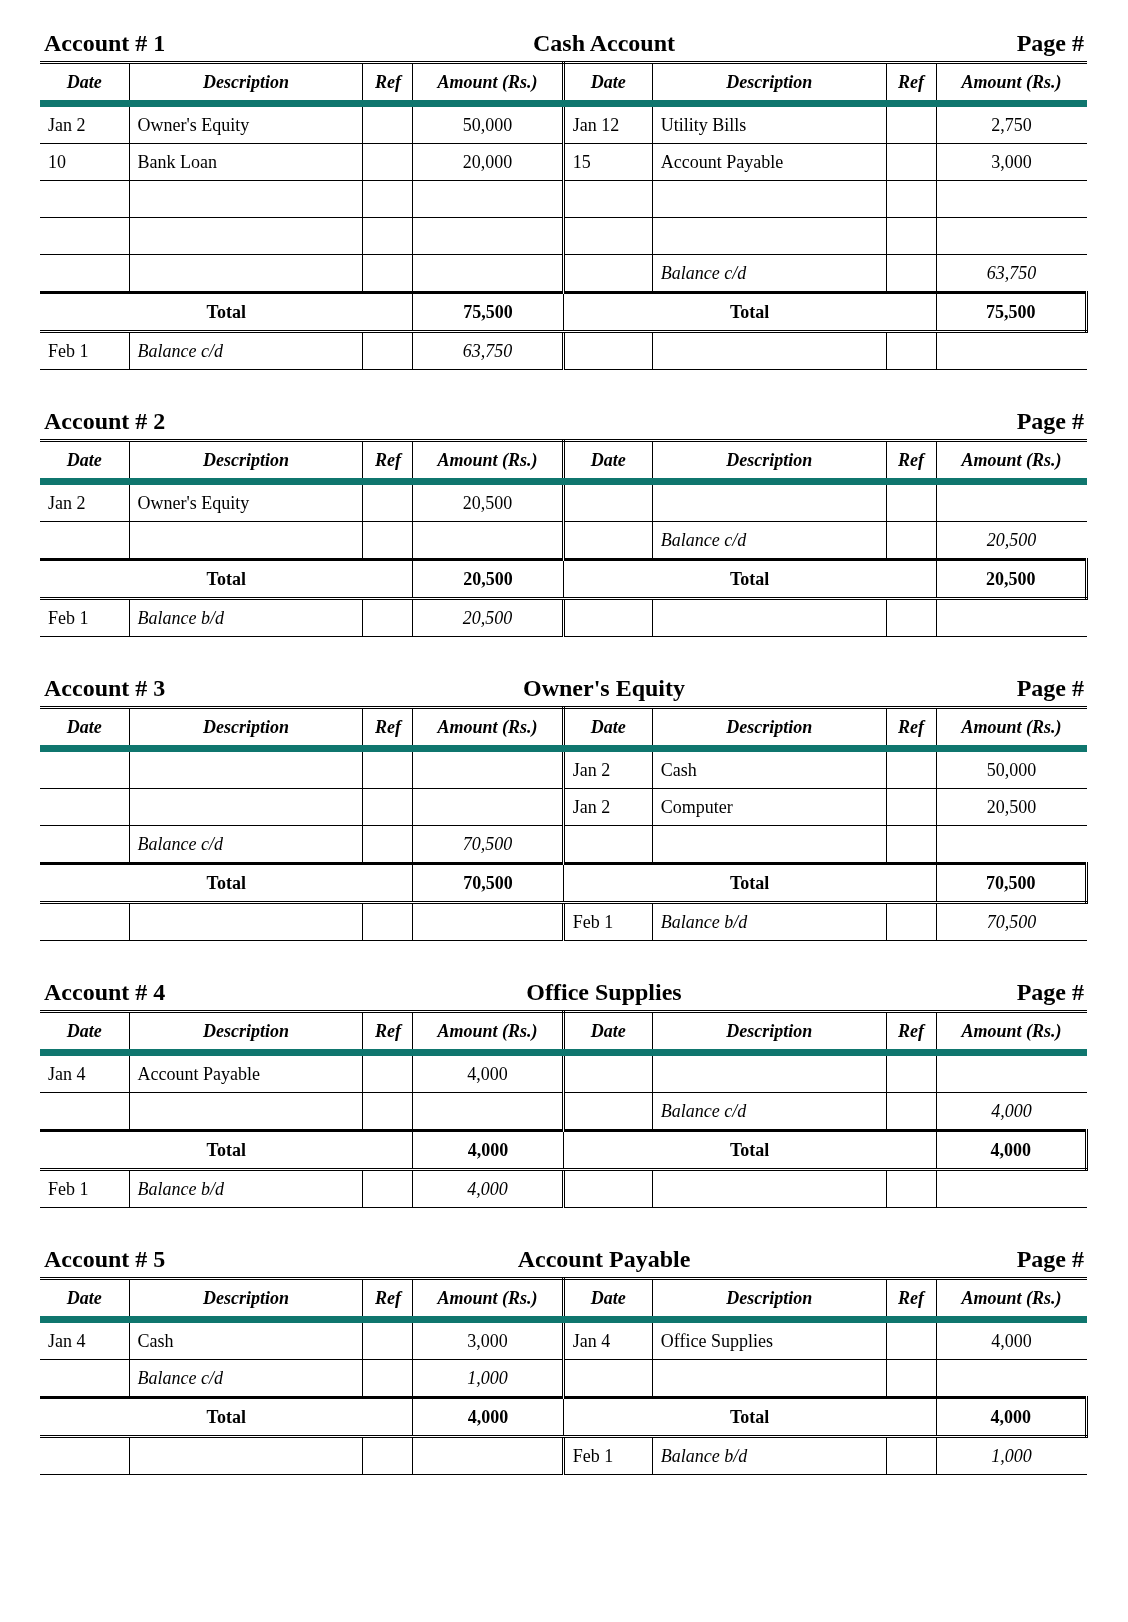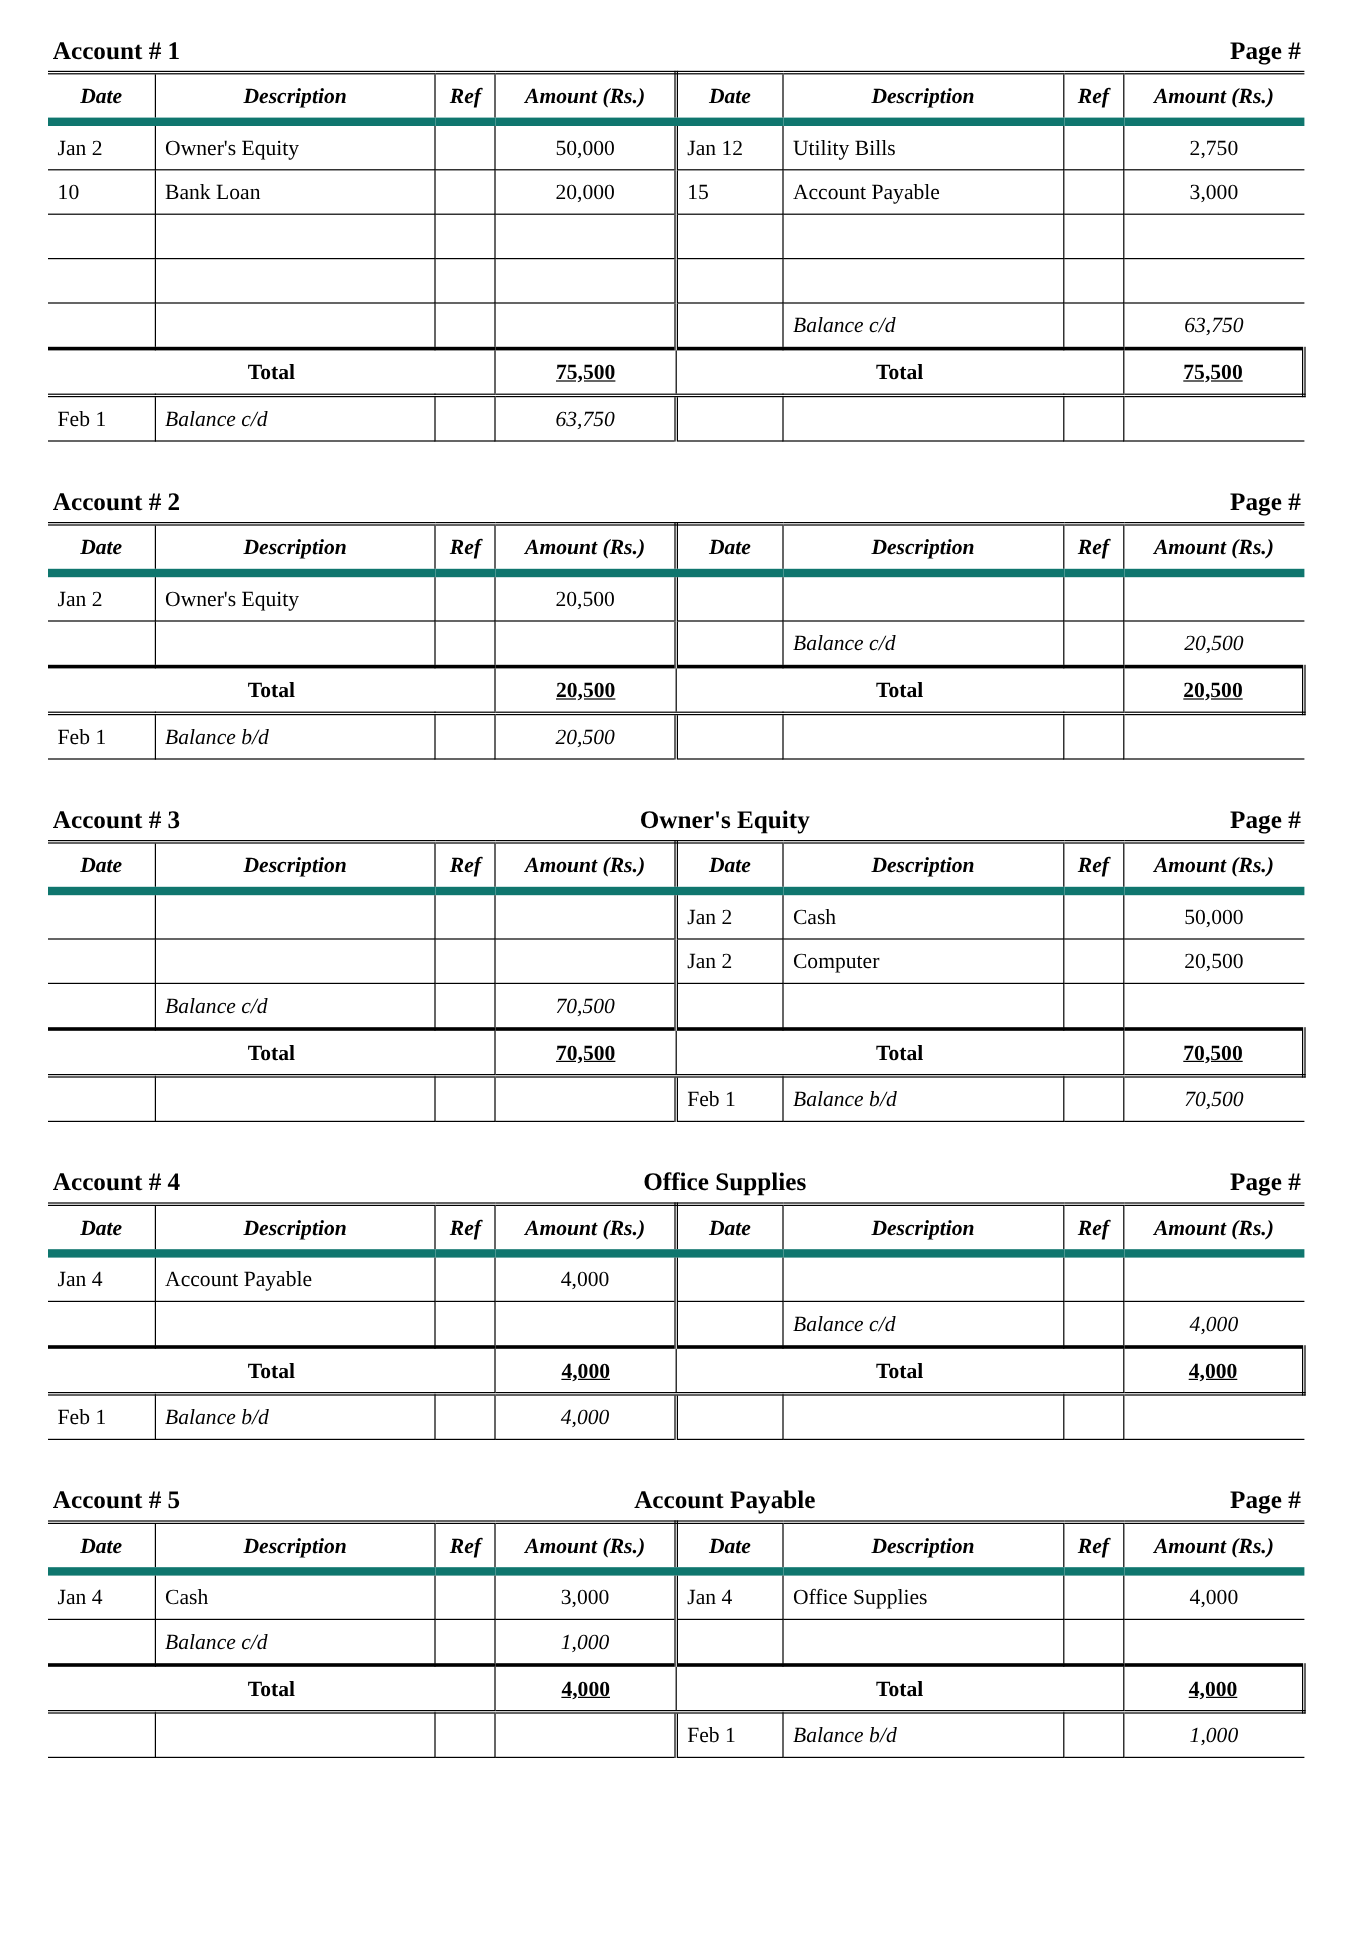"Account # 1" .ledger-header { font-size: 21px -> 24px }
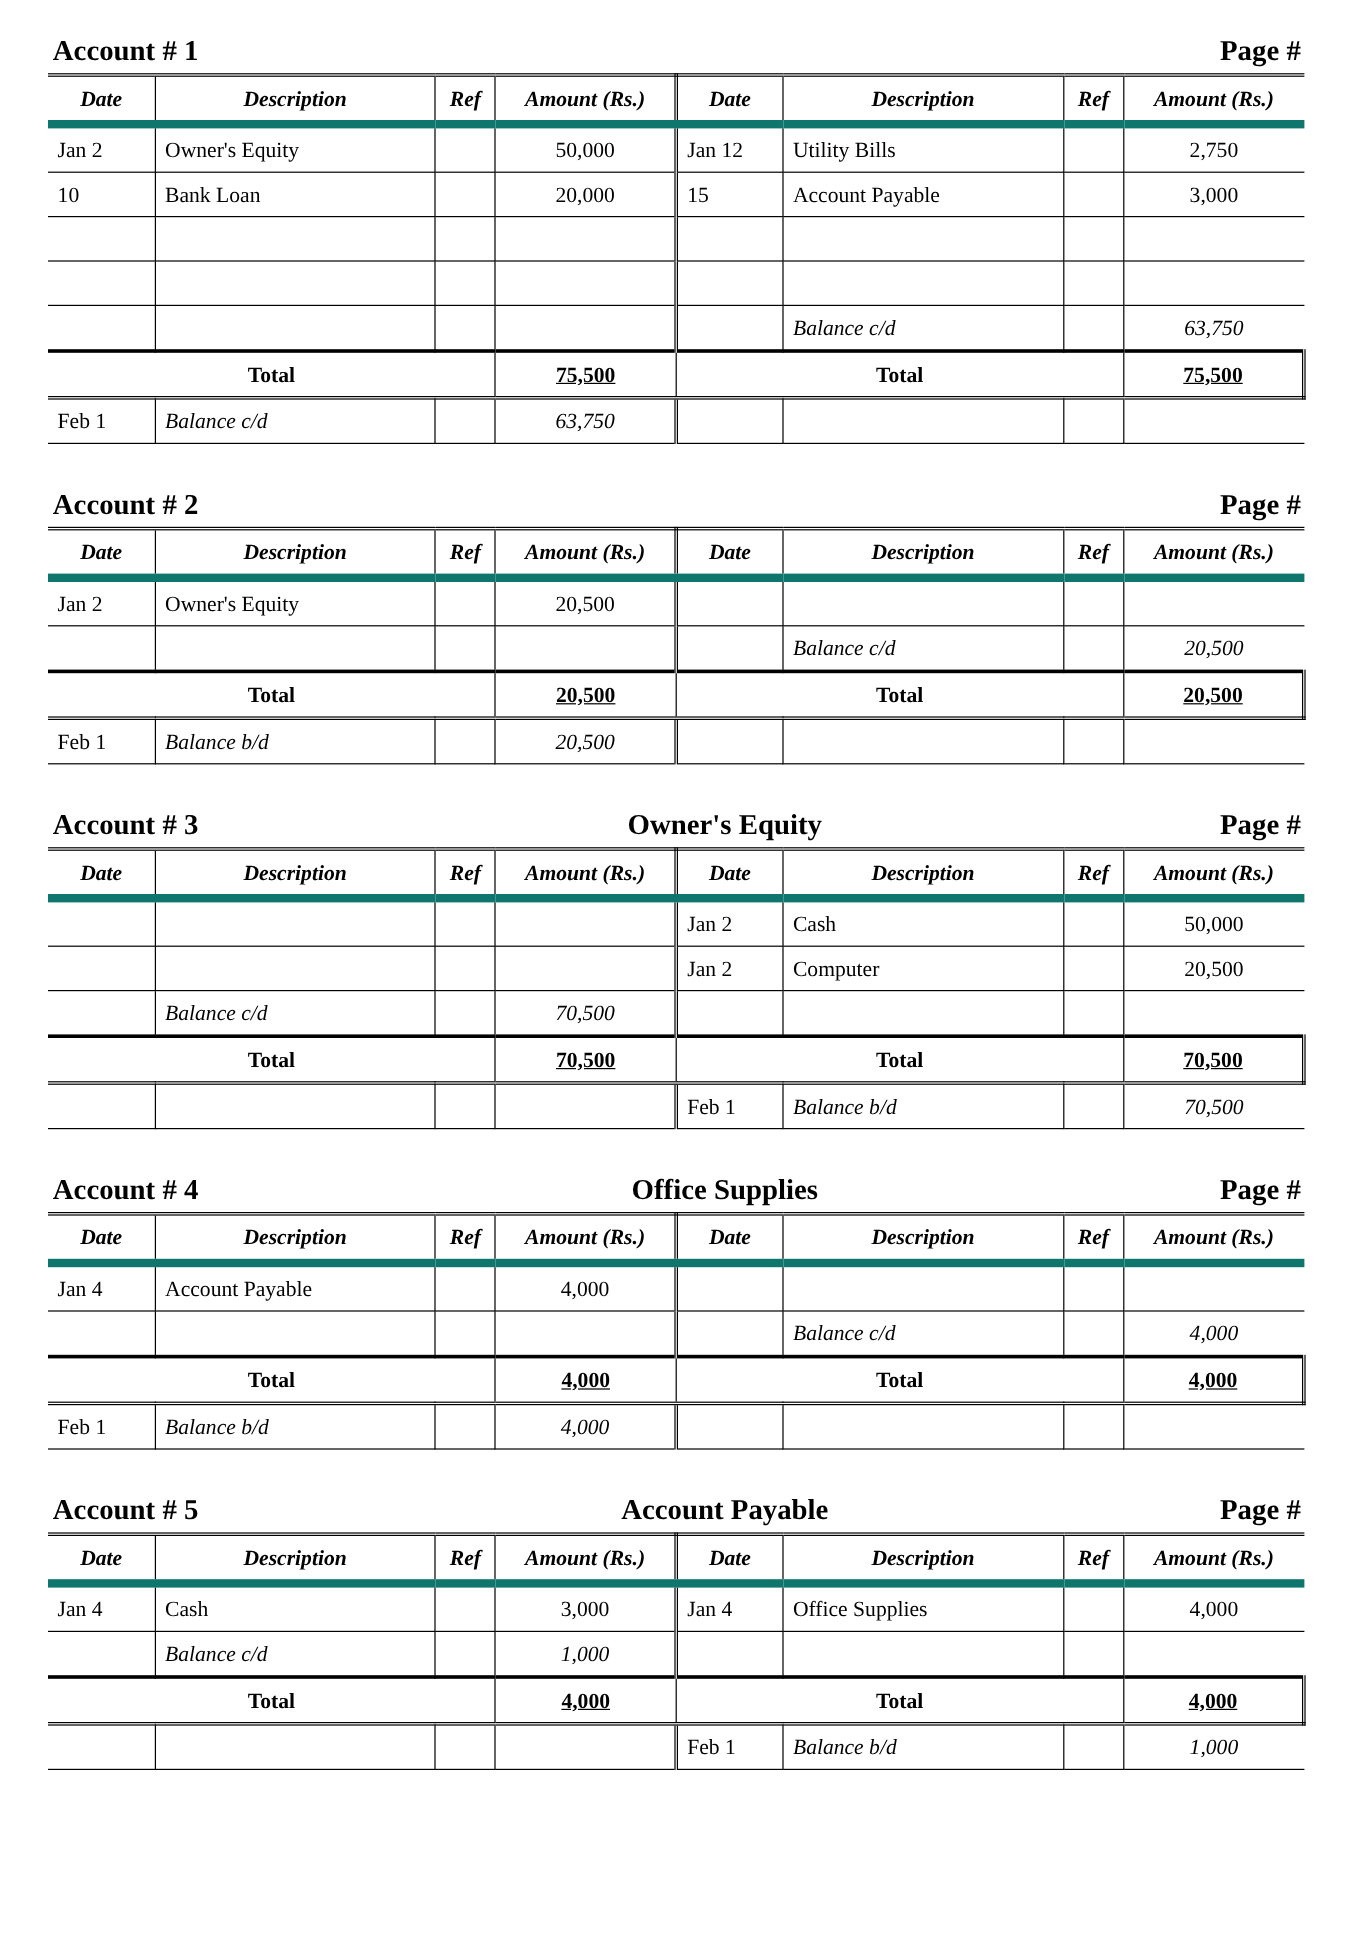"Cash Account" span.center-title { html: none -> <span>Cash Account</span> }
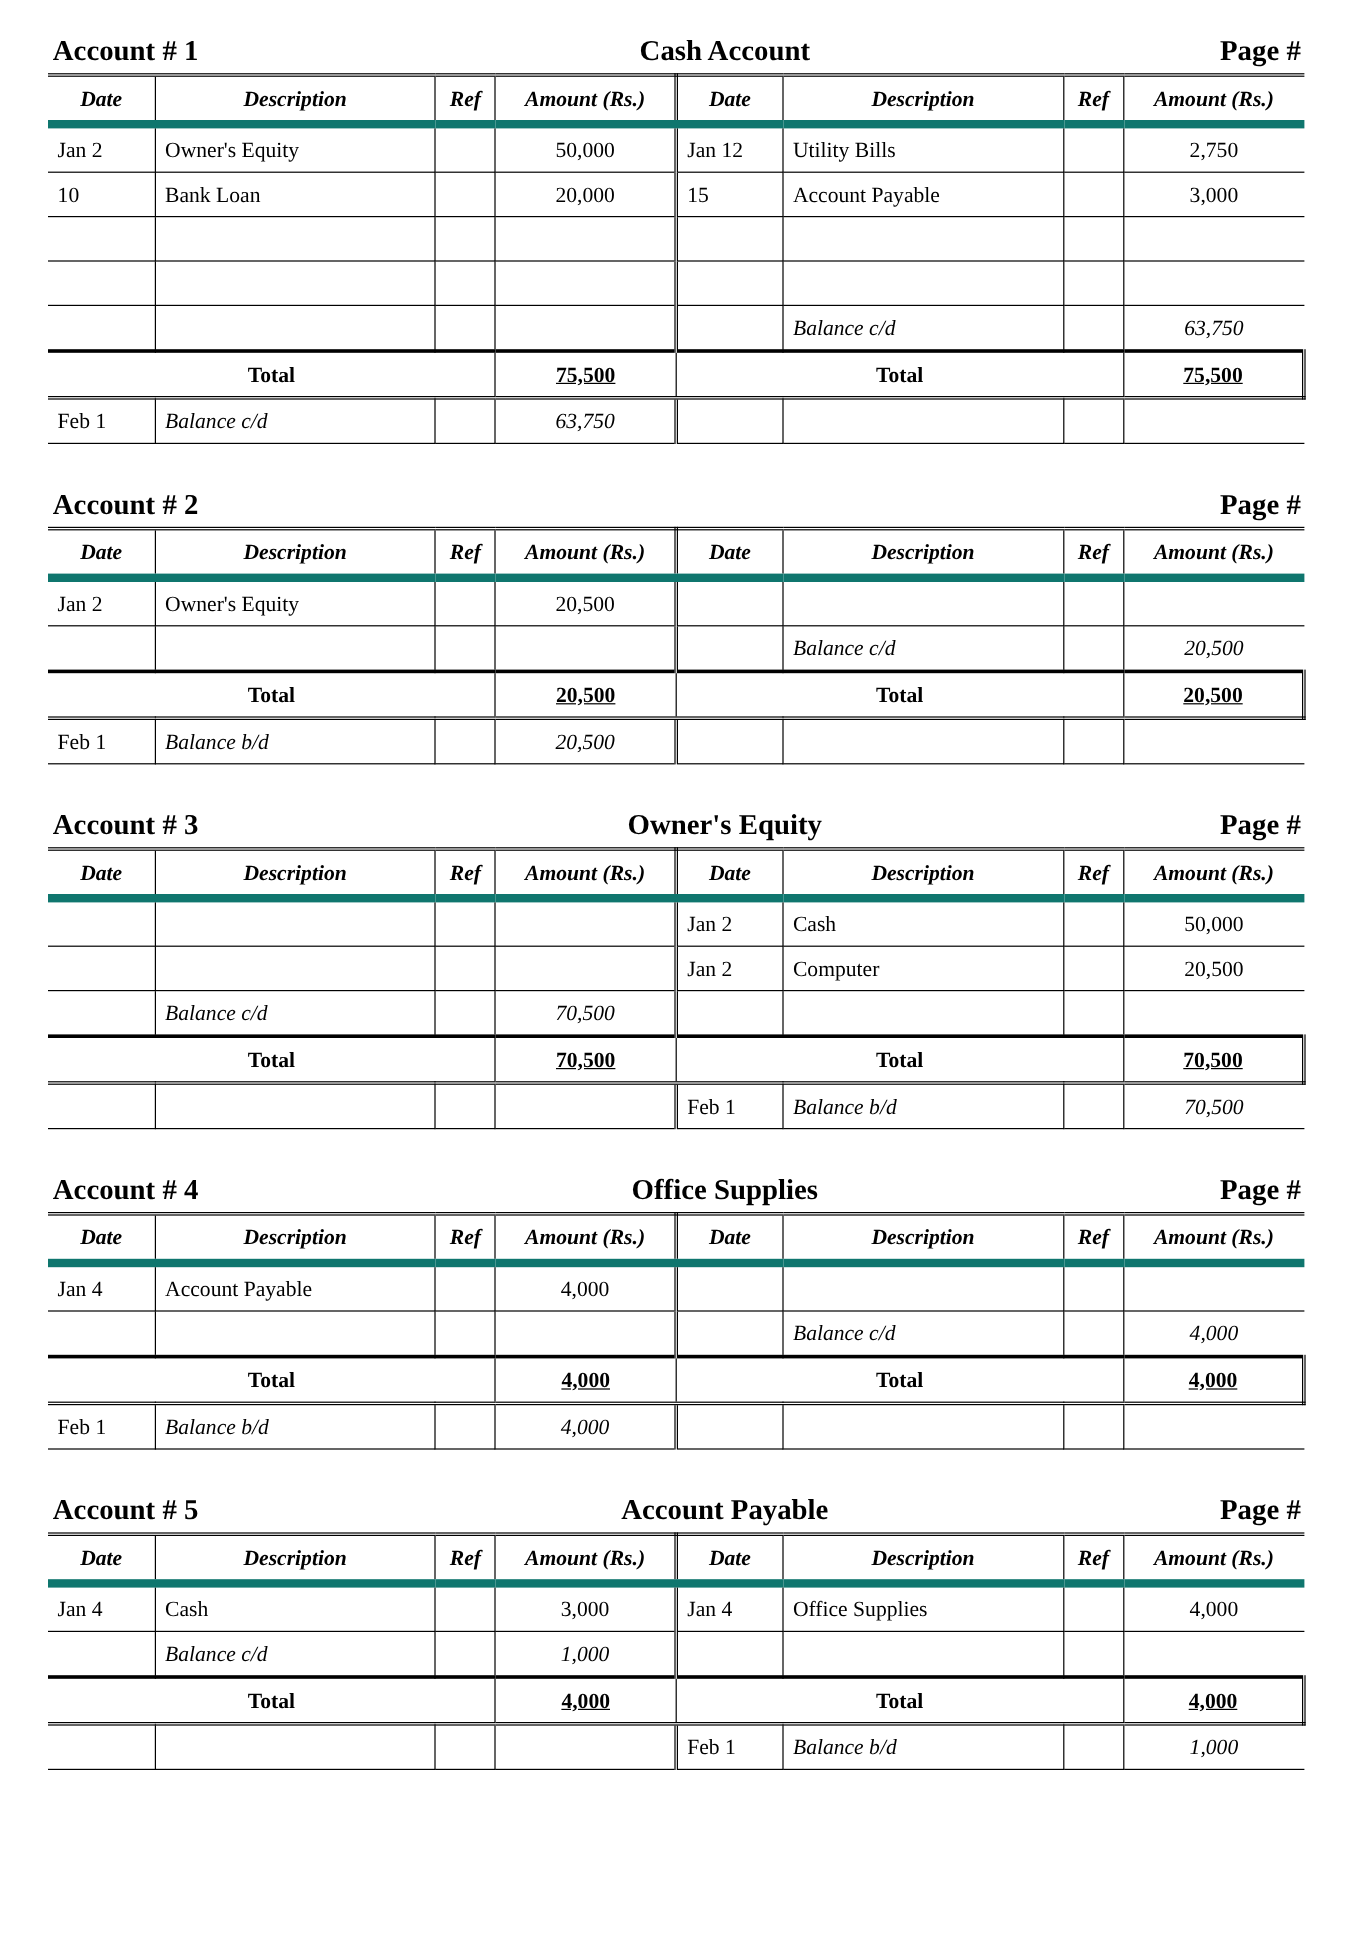"75,500" td.total-amt { text-decoration: underline -> none }
